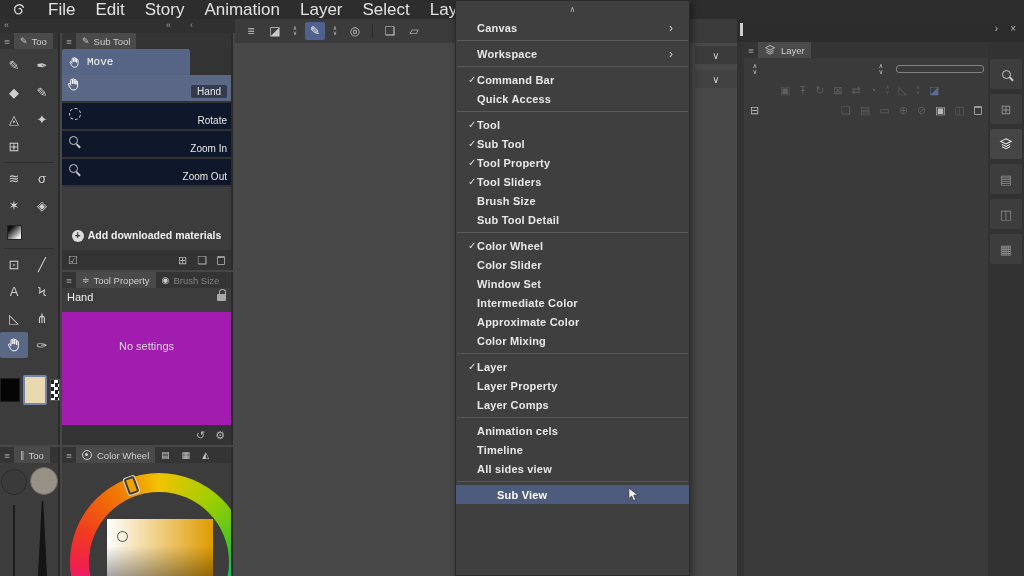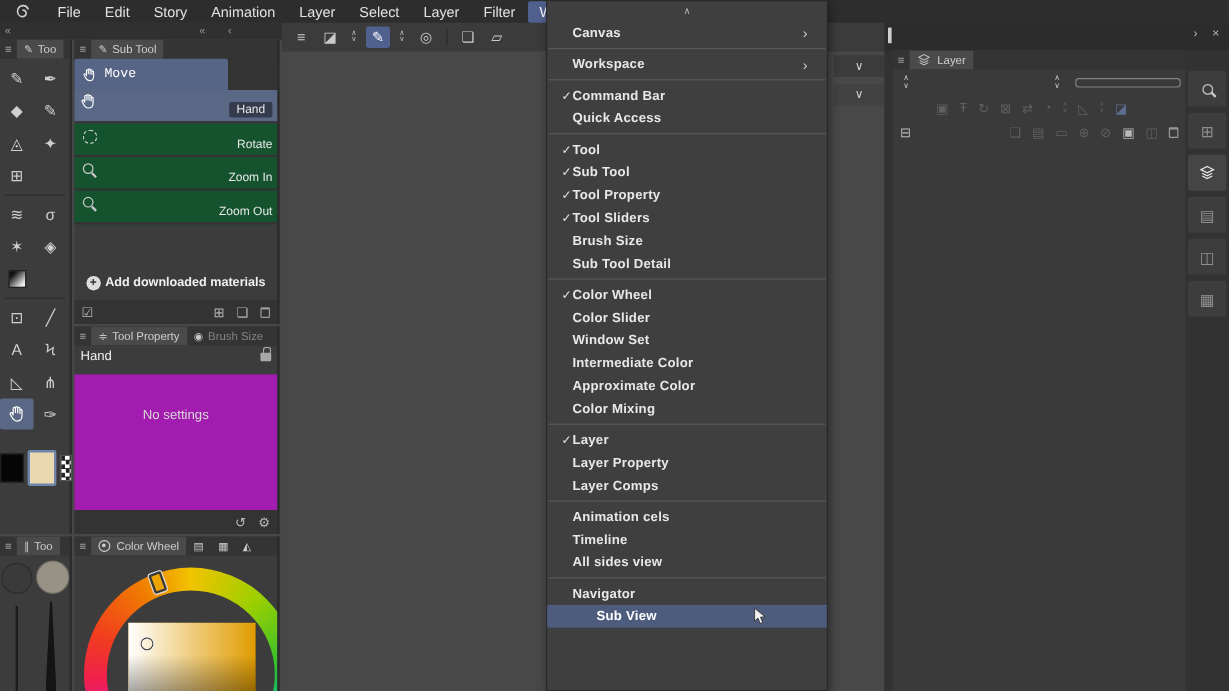"File" #menubar { font-size: 12px -> 17px }
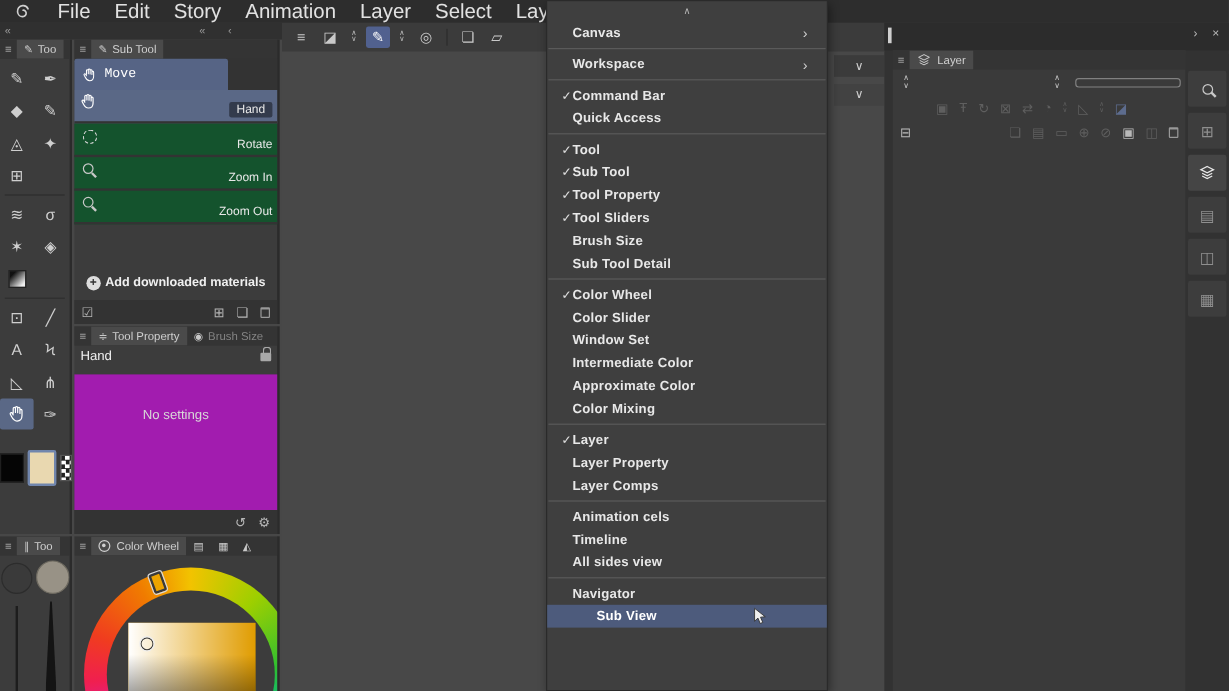"Rotate" .st-row { background: #14532d -> #0f172a }
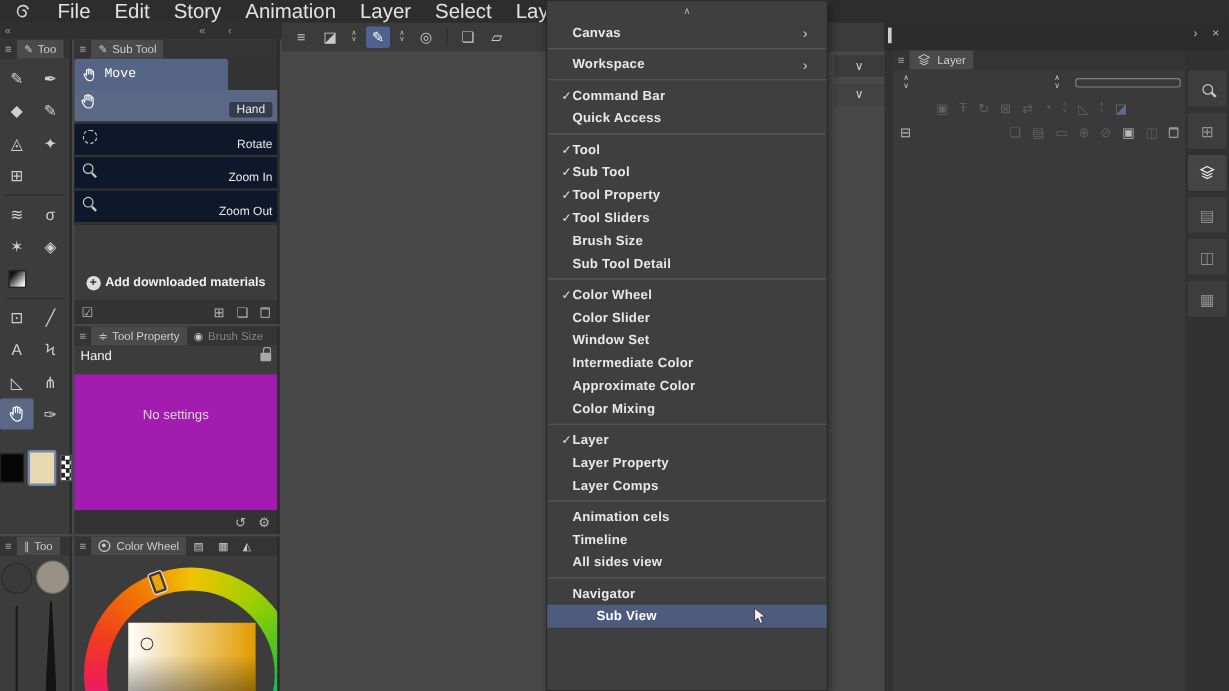"Navigator" div.mi { html: <div> <span></span> <span>Navigator</span> <span></span> </div> -> none }
